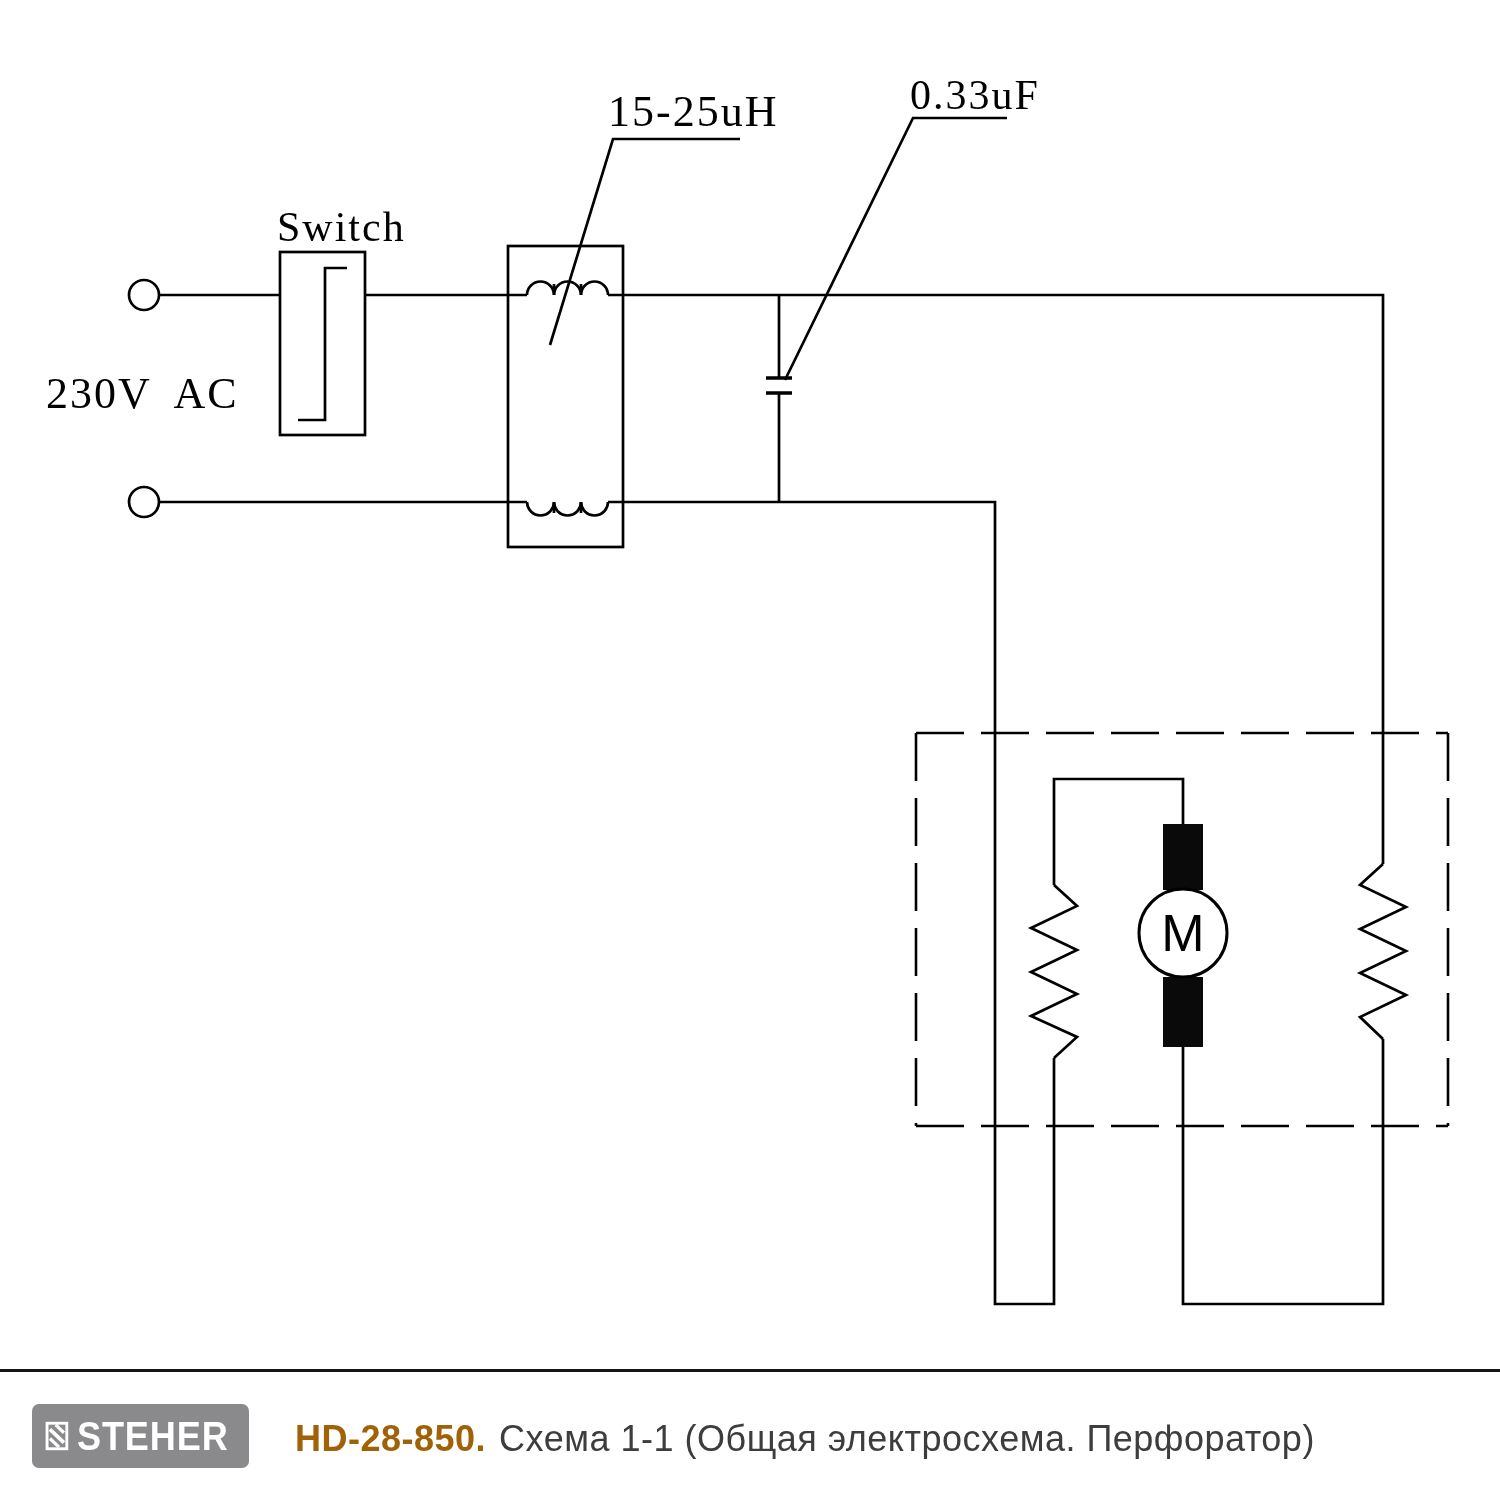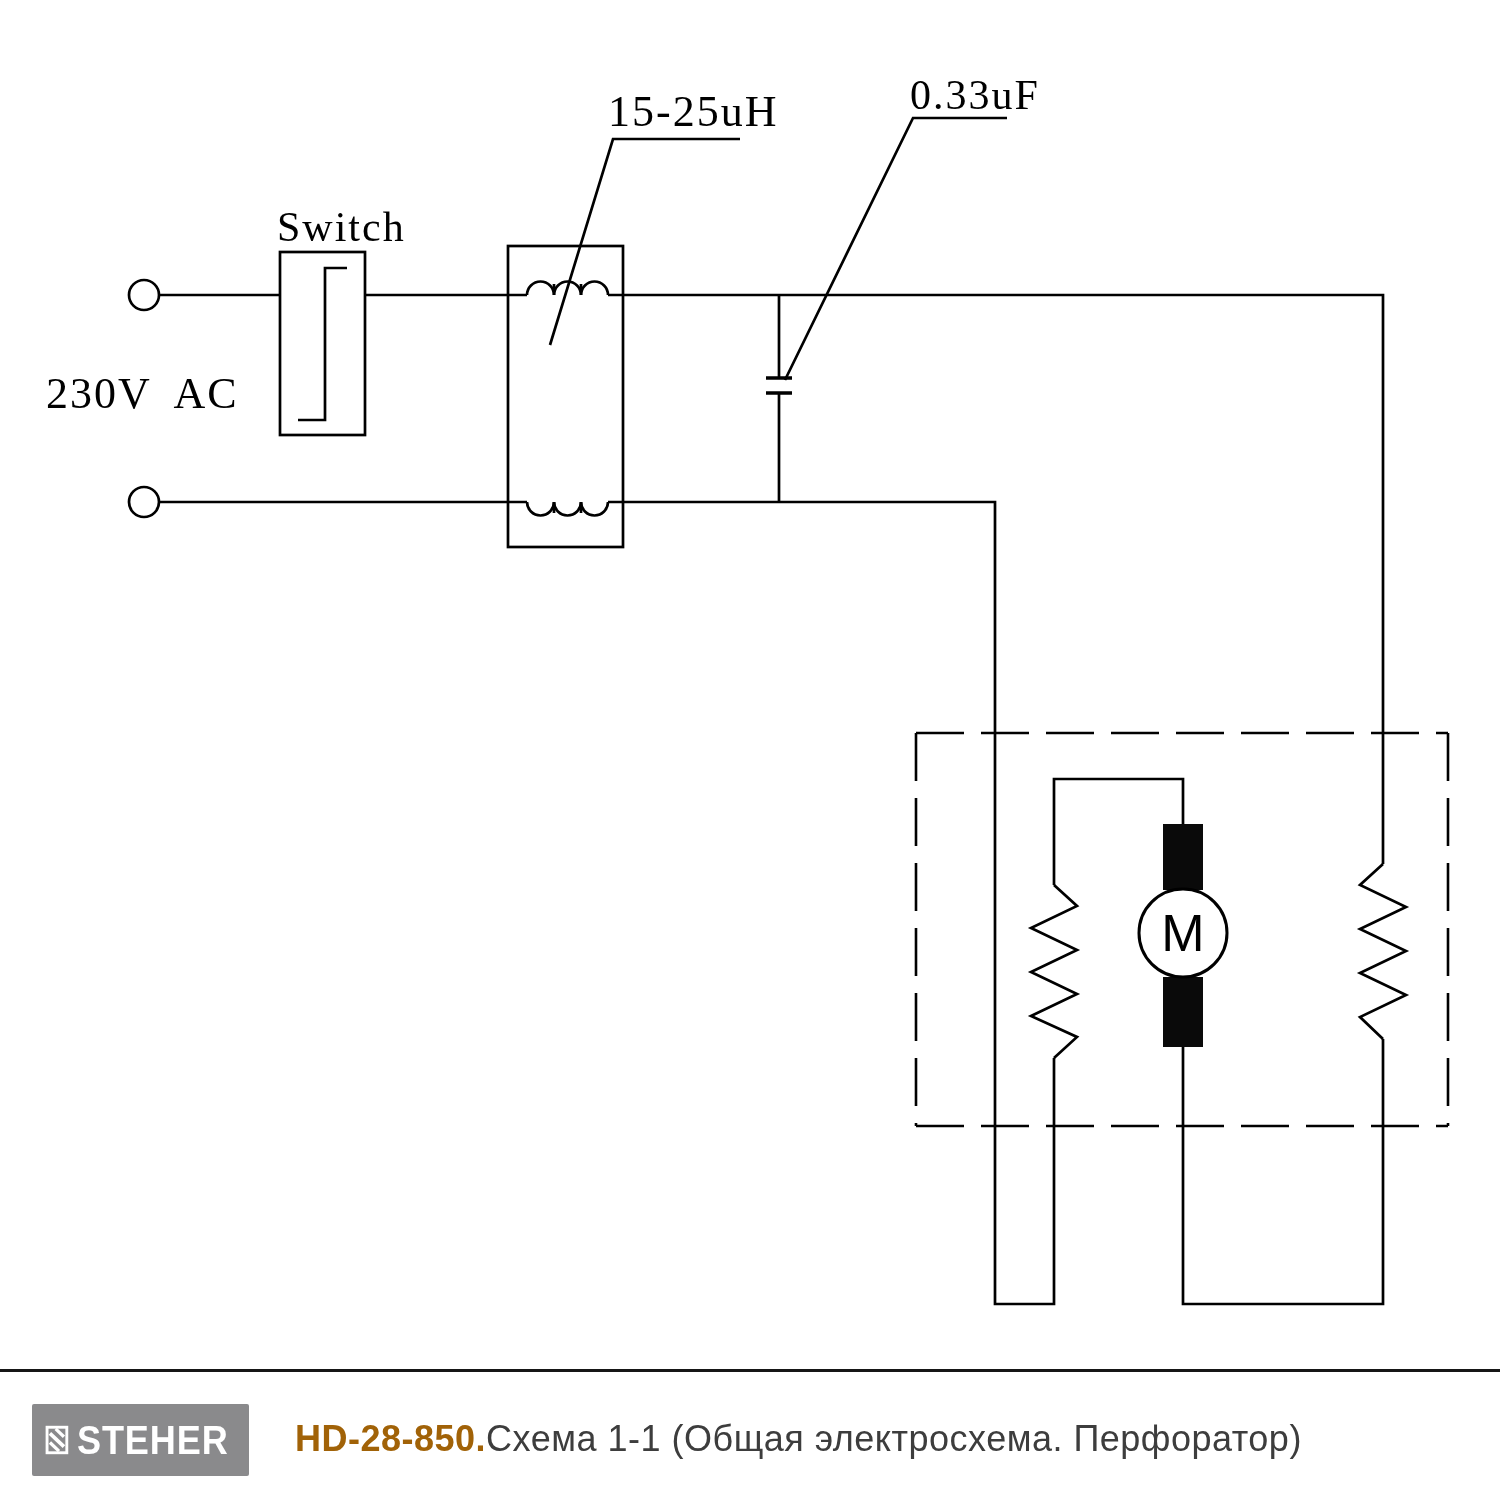"STEHER" .logo { border-radius: 2px -> 7px; height: 72px -> 64px }
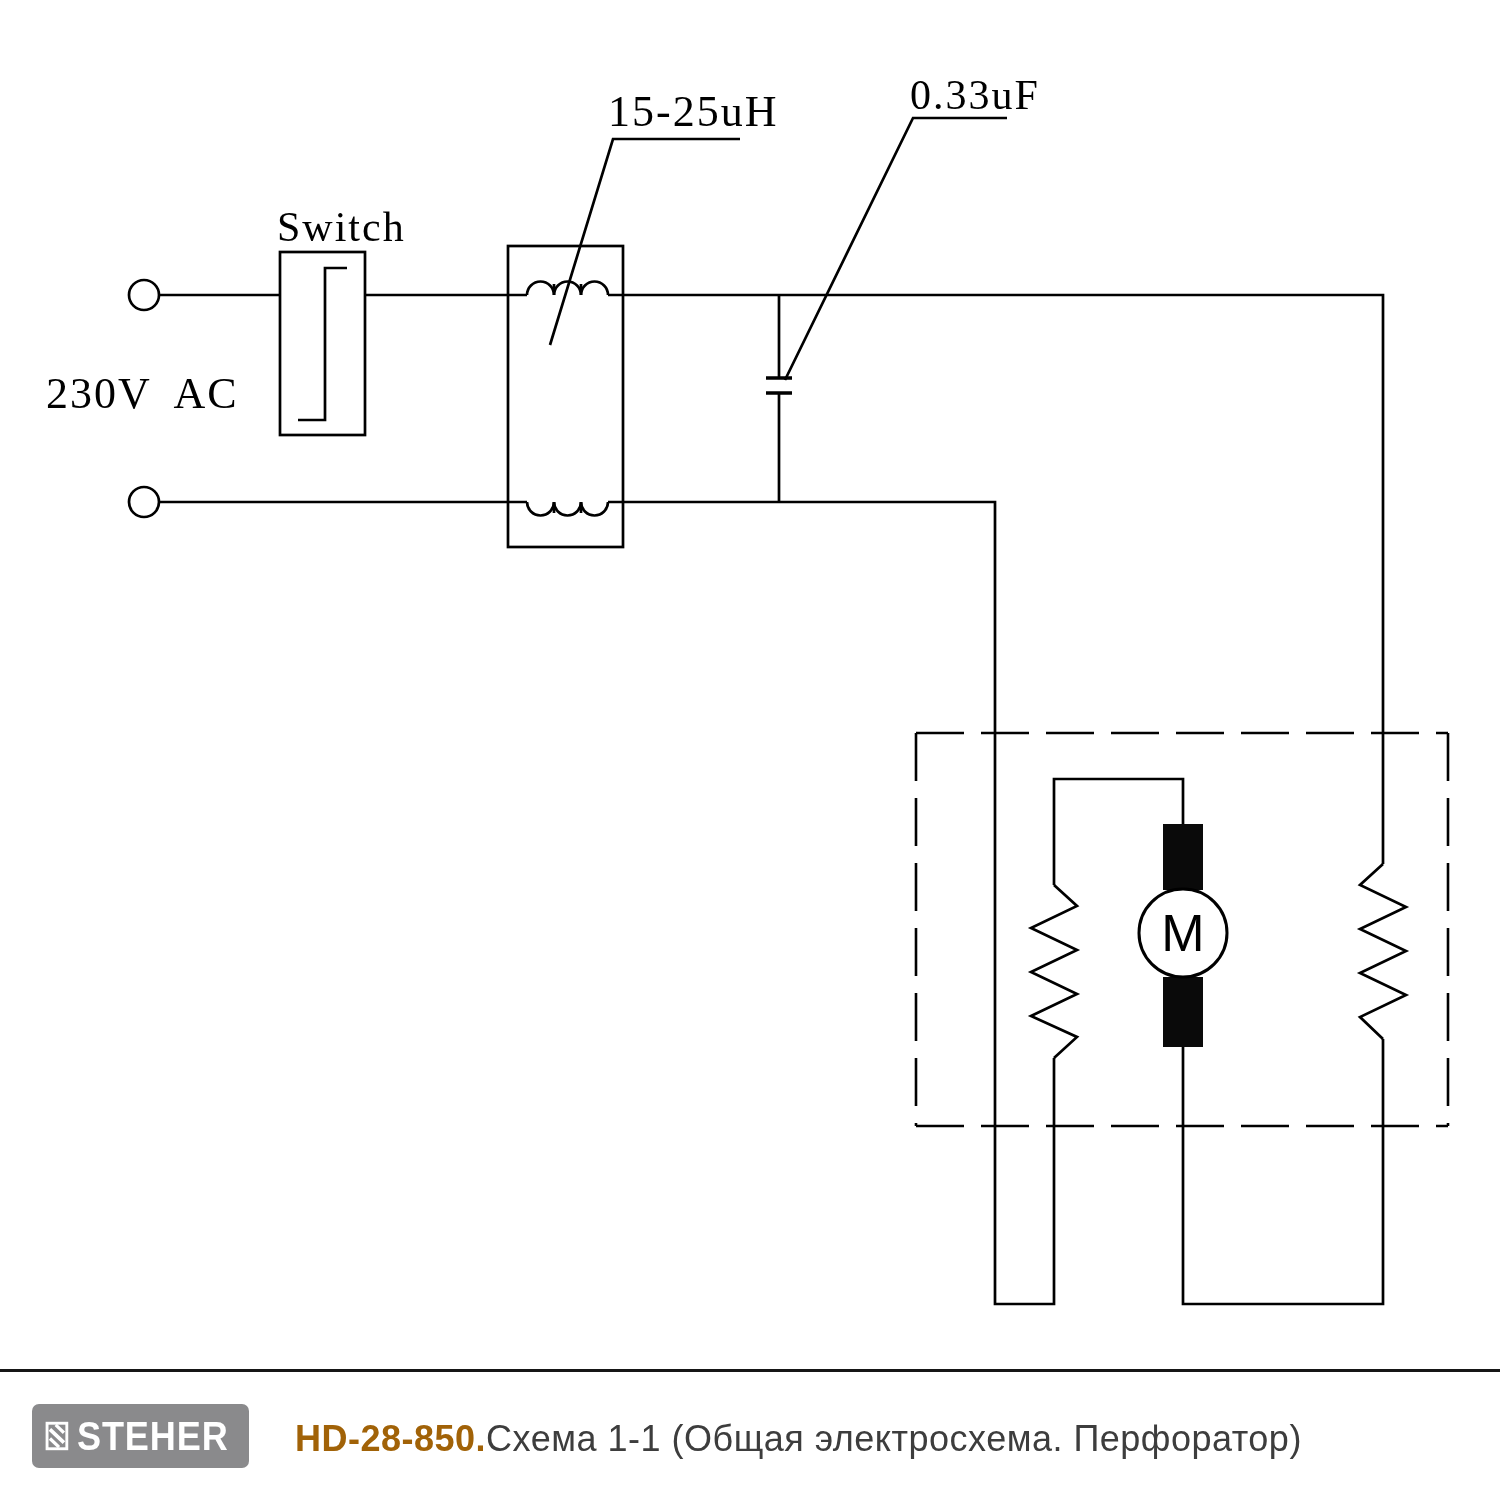"Схема 1-1 (Общая электросхема." .caption .desc { margin-left: 0 -> 13px }
